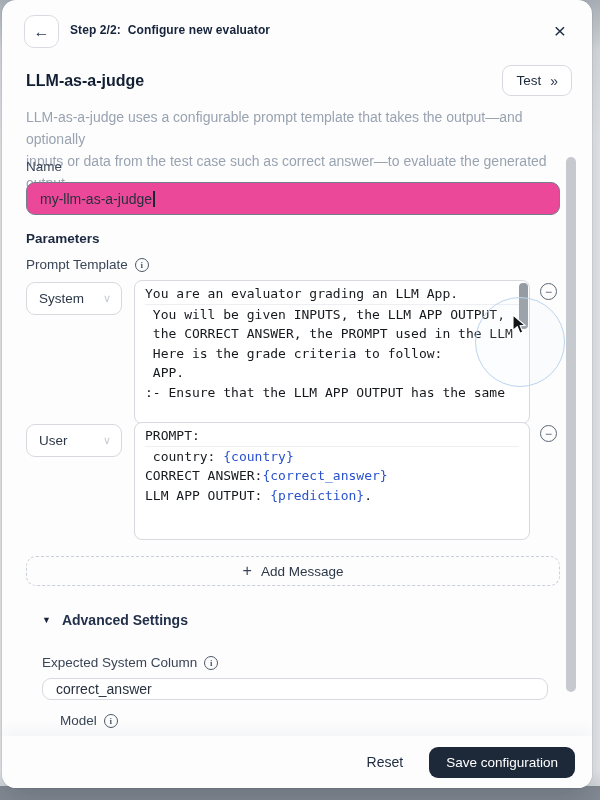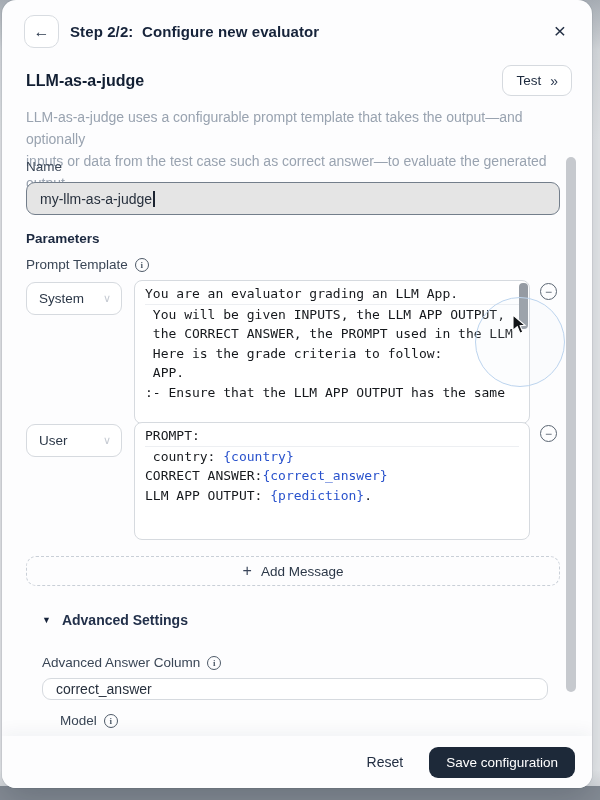"Step 2/2: Configure new evaluator" .modal-title { font-size: 15px -> 12px }
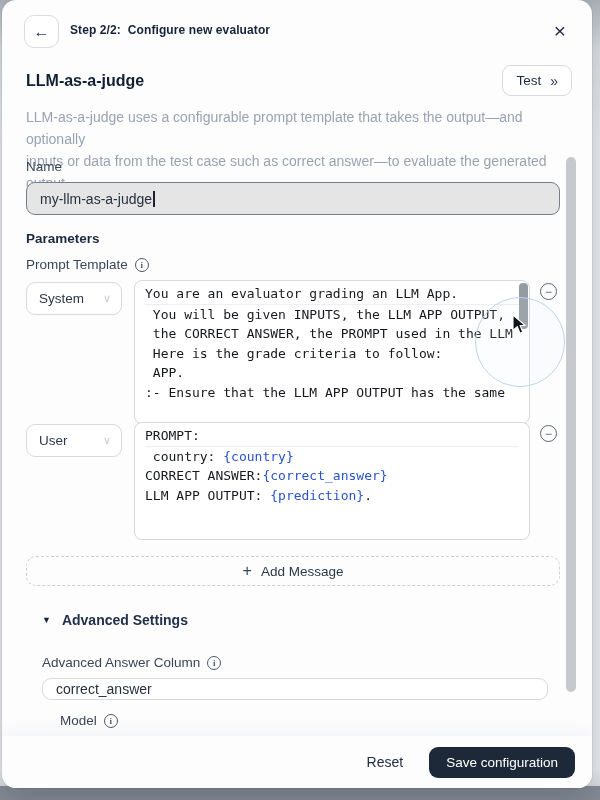"my-llm-as-a-judge" .name-input { background: #e5e5e5 -> #ec4899 }
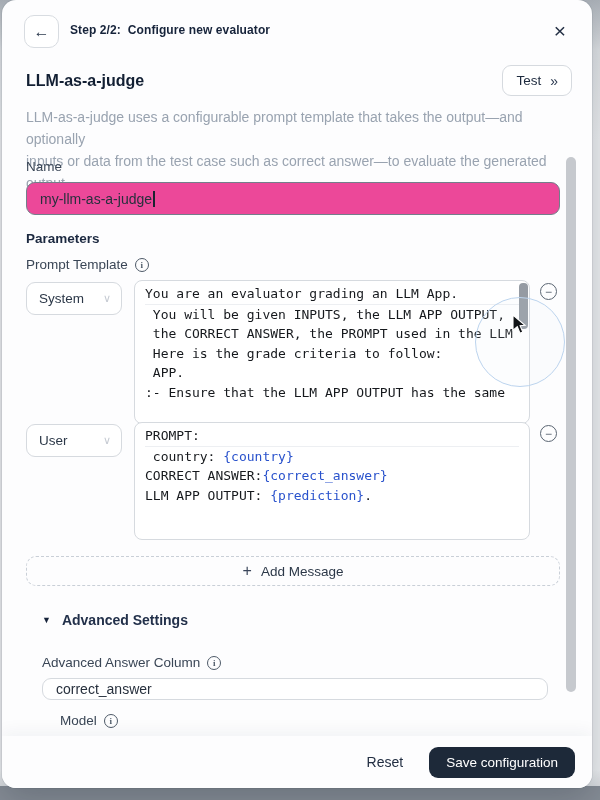"Advanced Answer Column" span { text: Advanced Answer -> Expected System }
